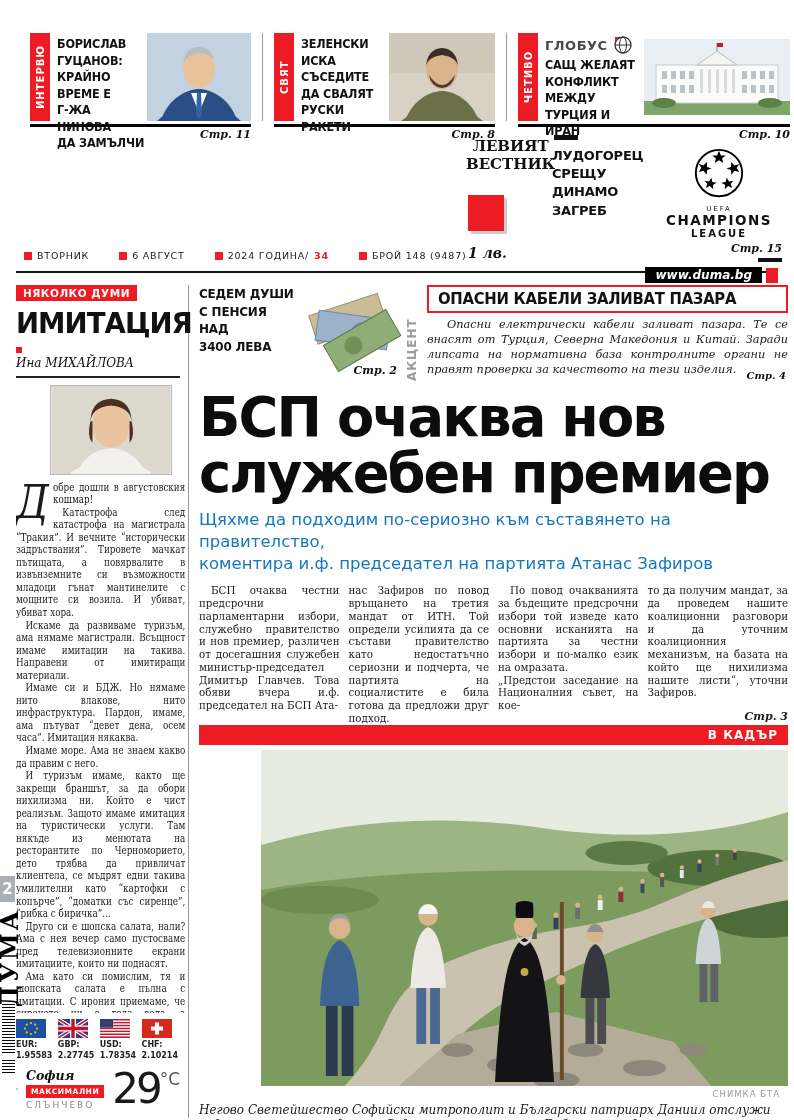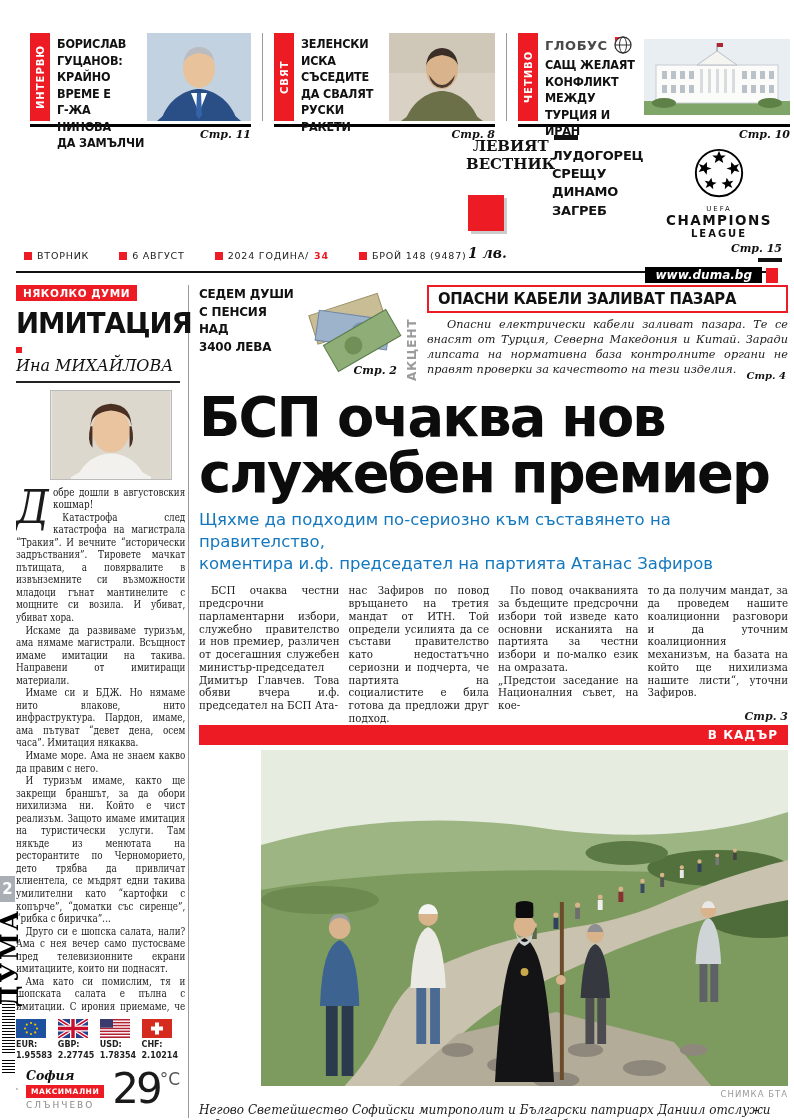"Ина МИХАЙЛОВА" .op-author { font-size: 16px -> 12px }
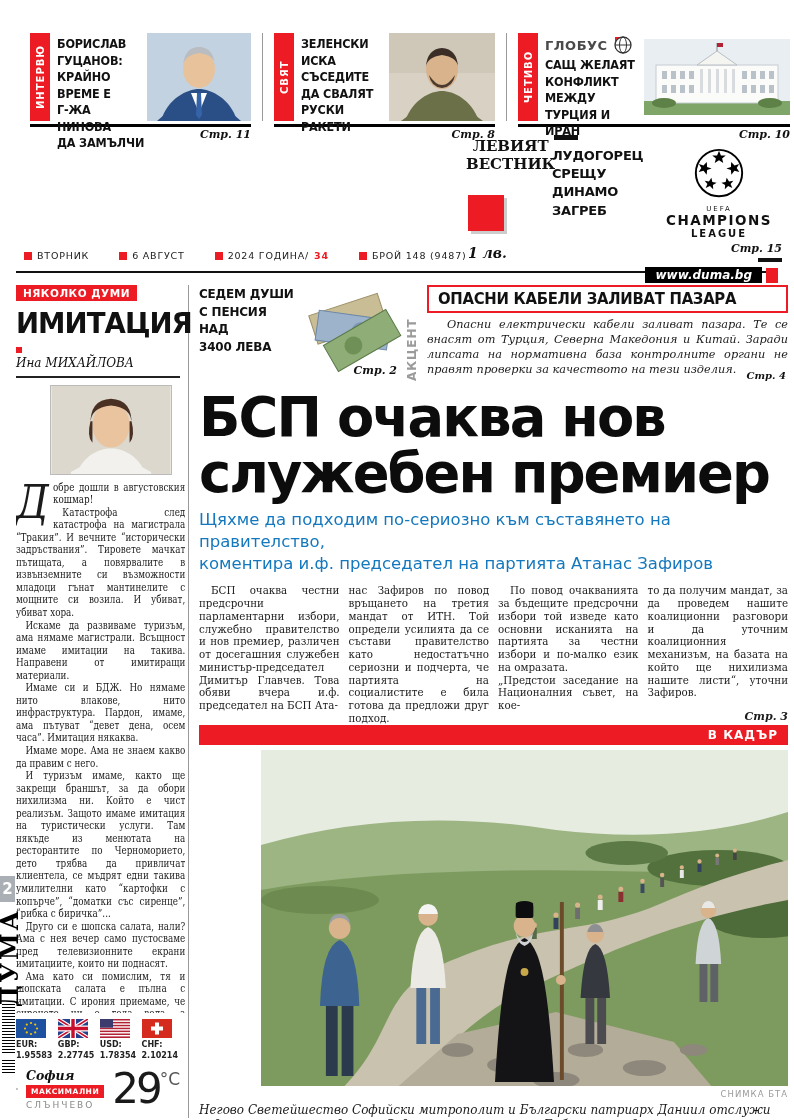"СНИМКА БТА" .credit { margin: 3px 0 4px -> 3px 8px 4px }
